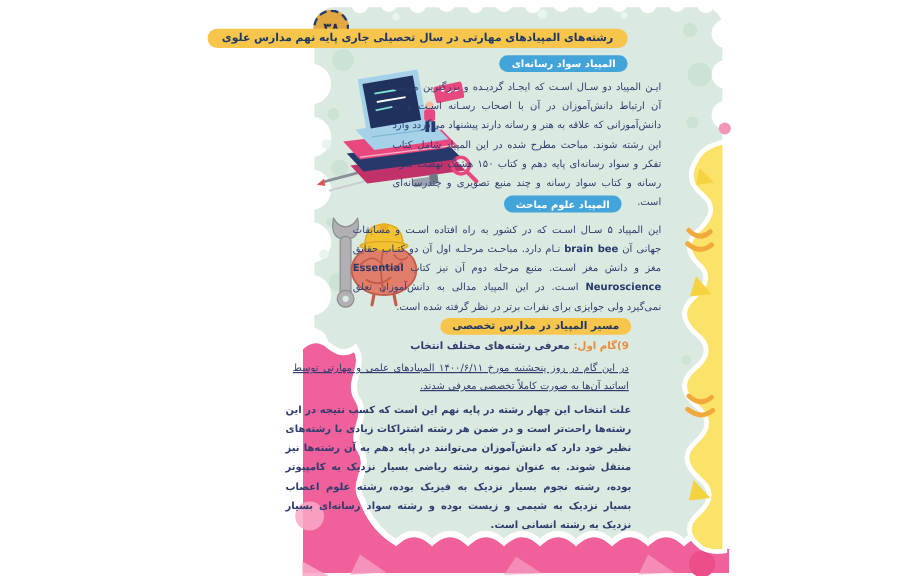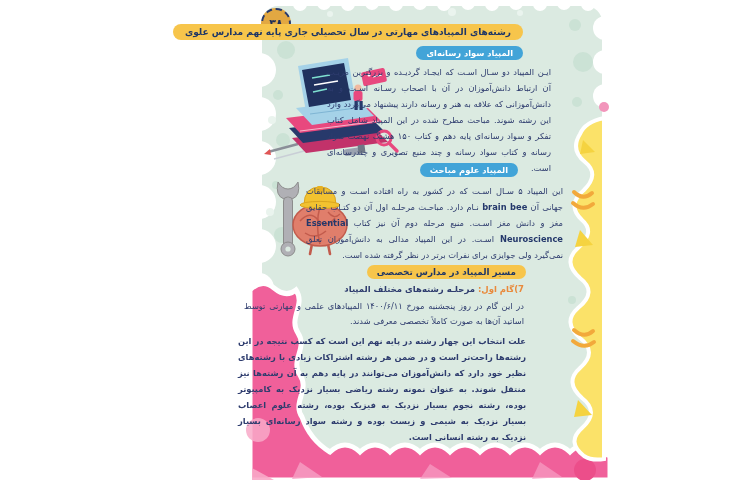"این المپیاد ۵ سـال اسـت" .para2 { right: 133px -> 145px }
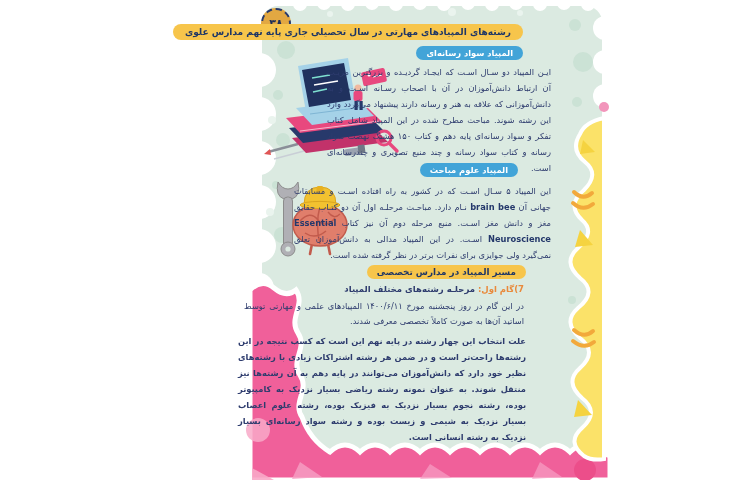"مرحلـه رشته‌های مختلف المپیاد" span { text: مرحلـه رشته‌های مختلف المپیاد -> معرفی رشته‌های مختلف انتخاب }
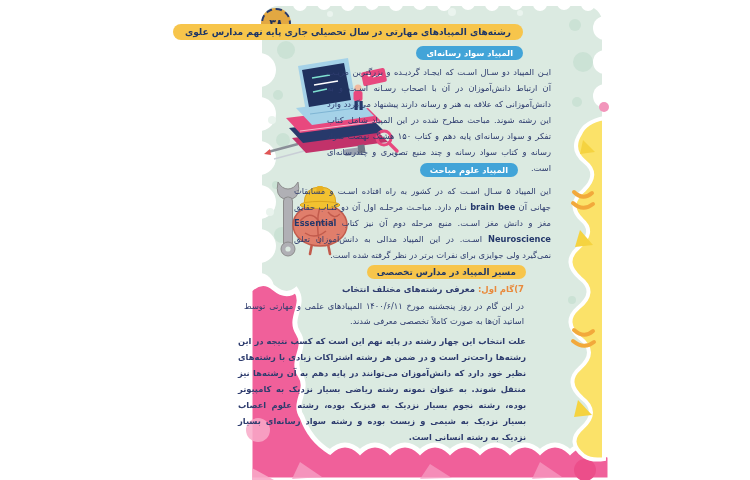"7)گام اول:" span.orange { text: 7 -> 9 }
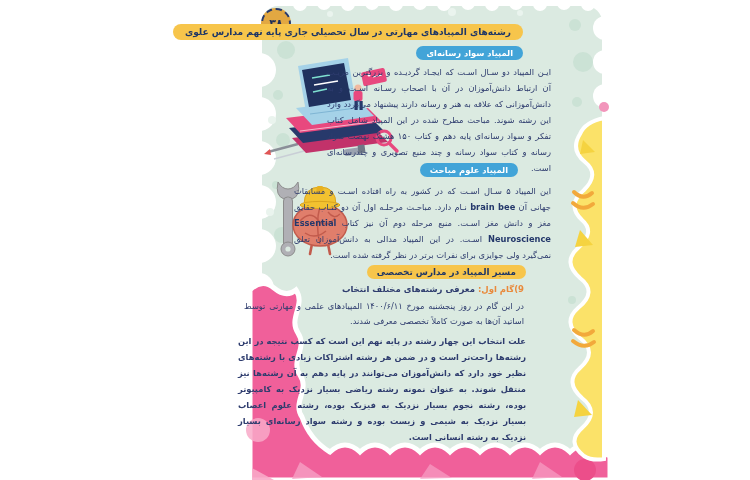"در این گام در روز" .paraA { text-decoration: none -> underline }
